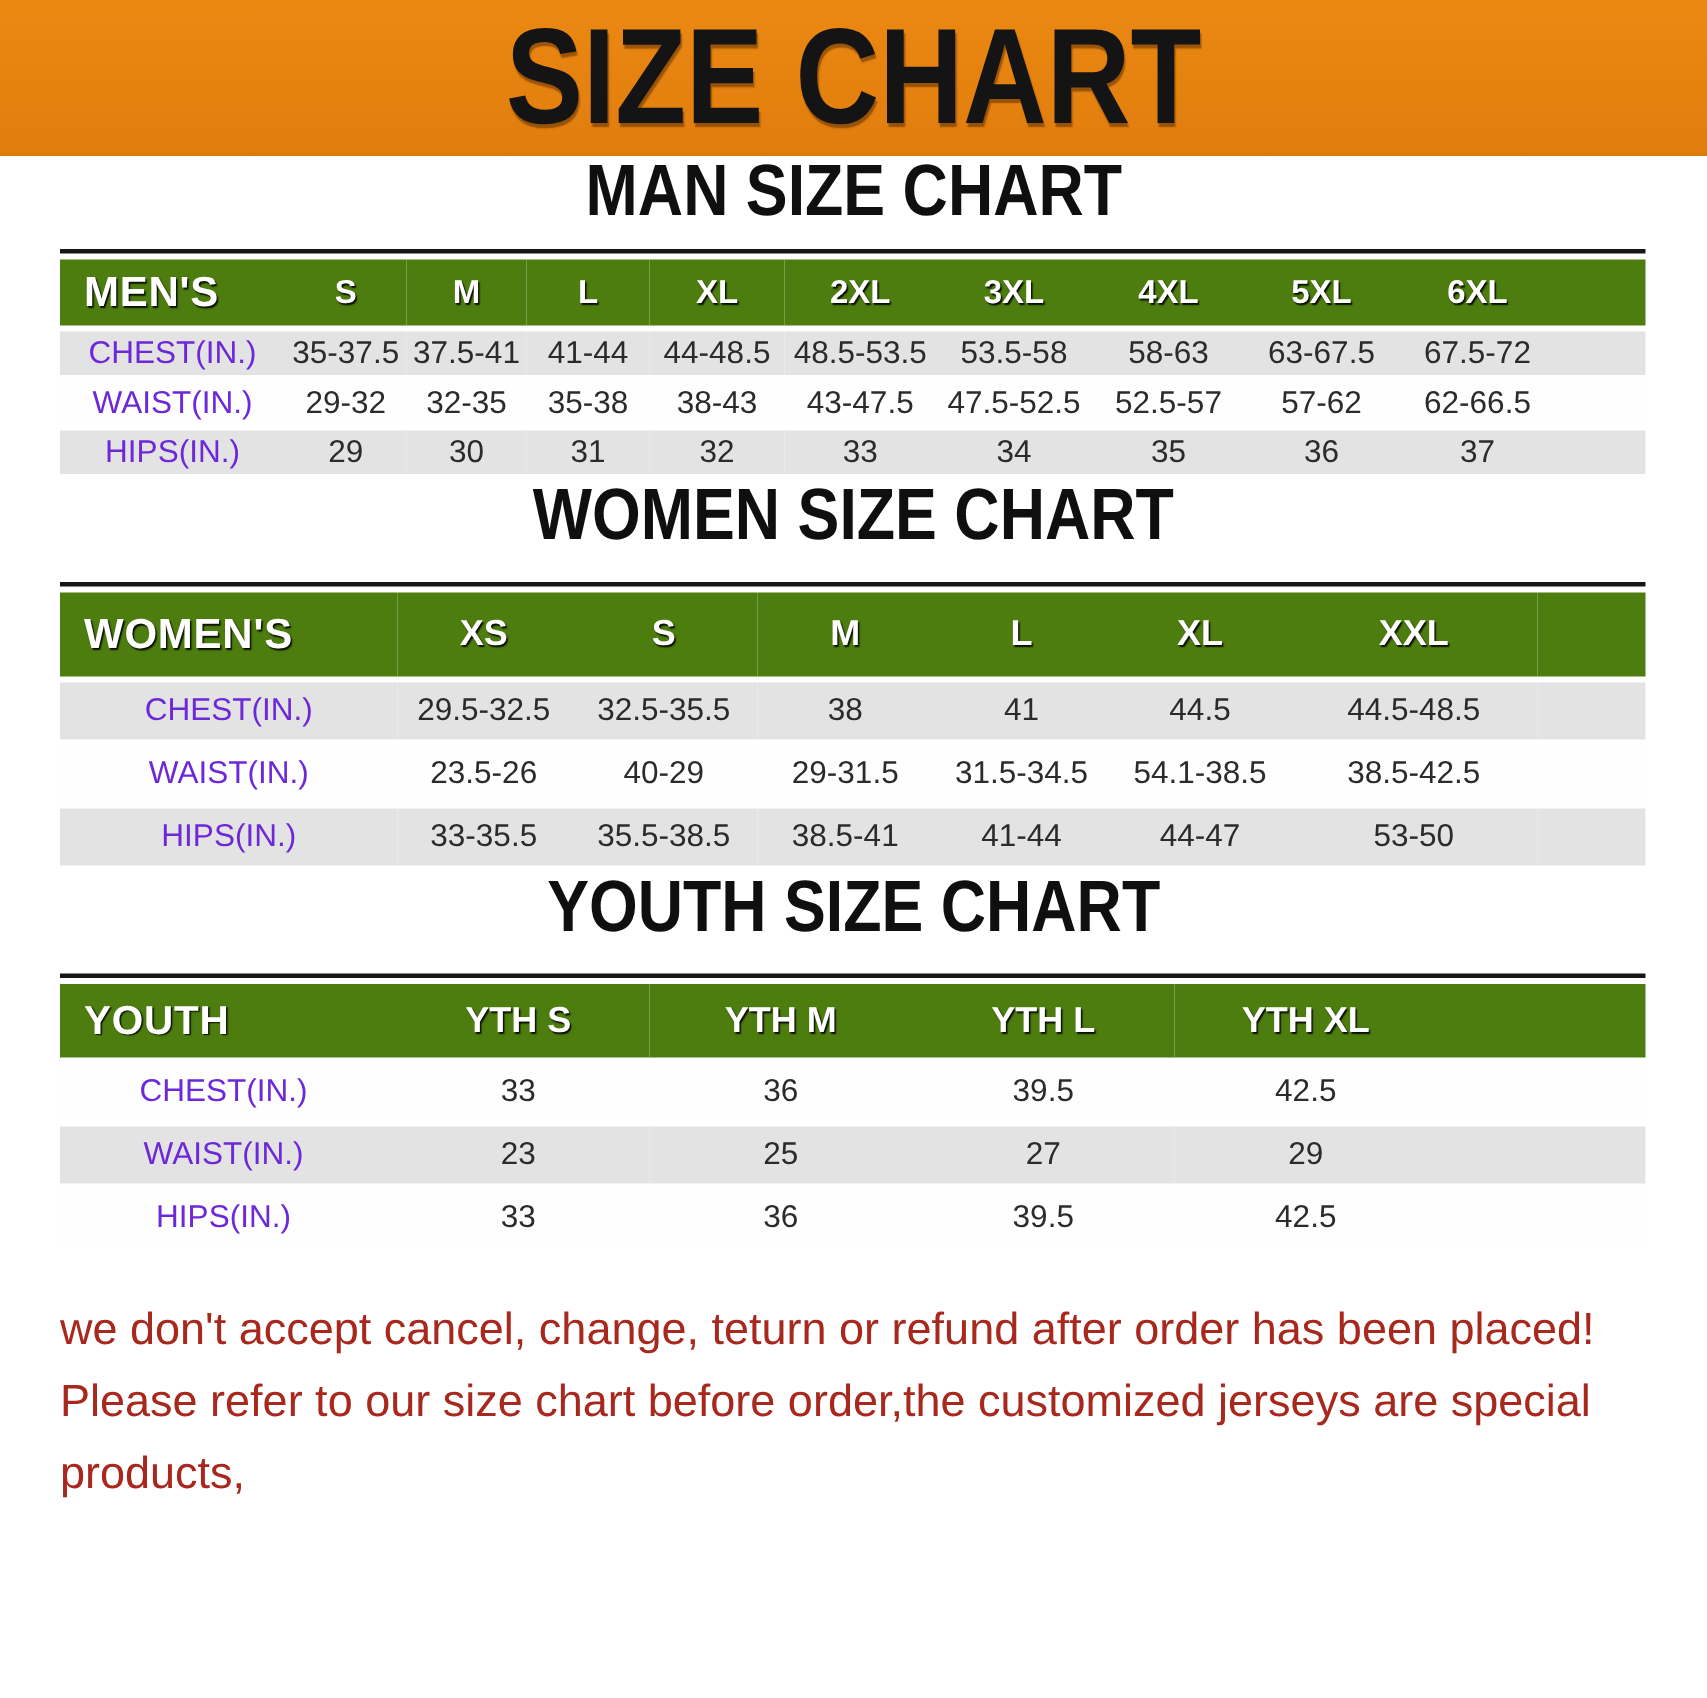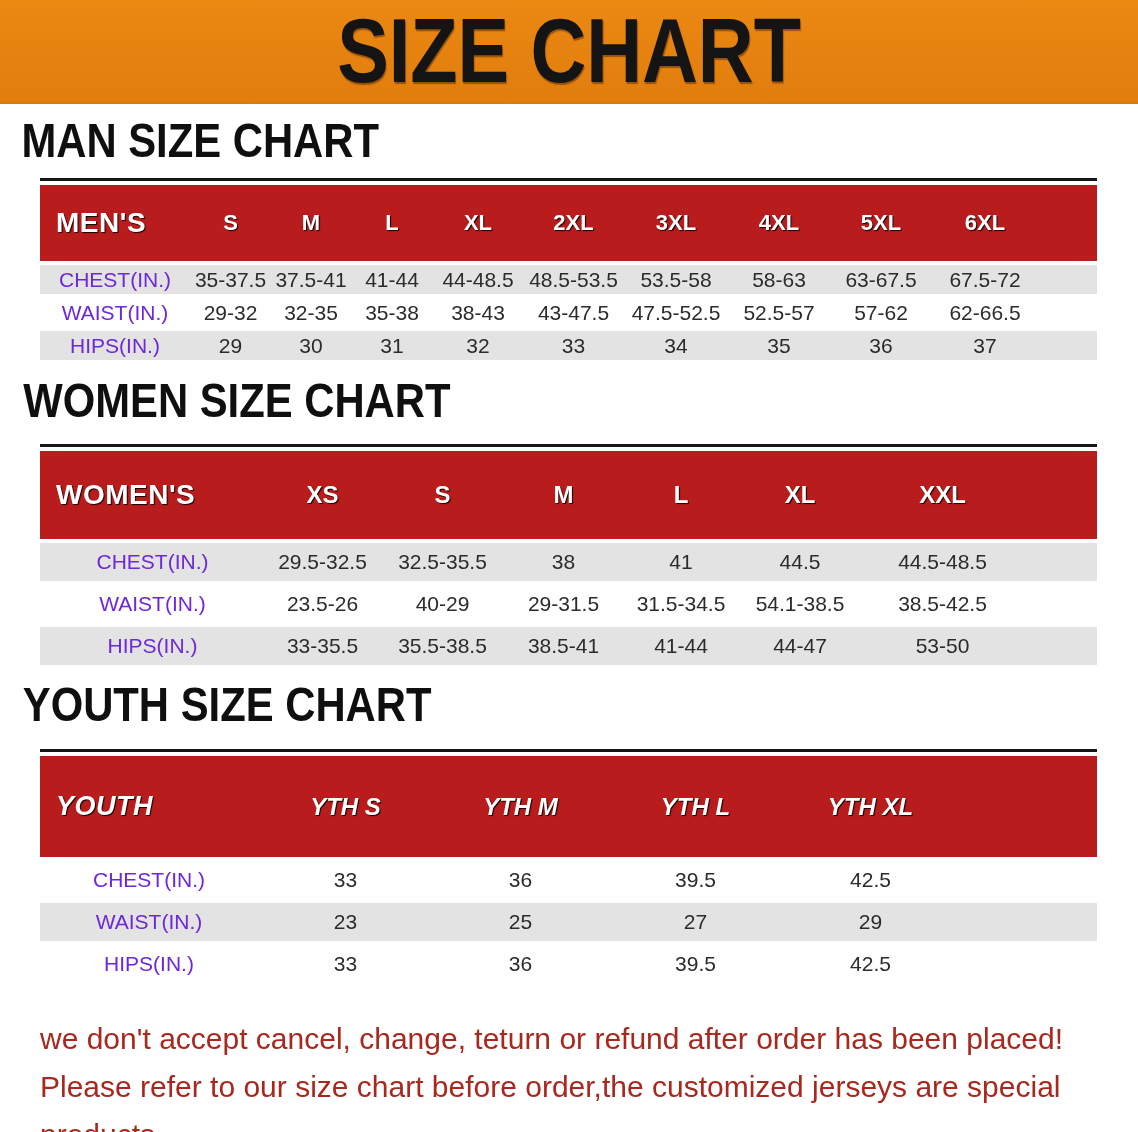"MAN SIZE CHART" h2.section-heading { margin: 12px -> 0; text-align: none -> center }
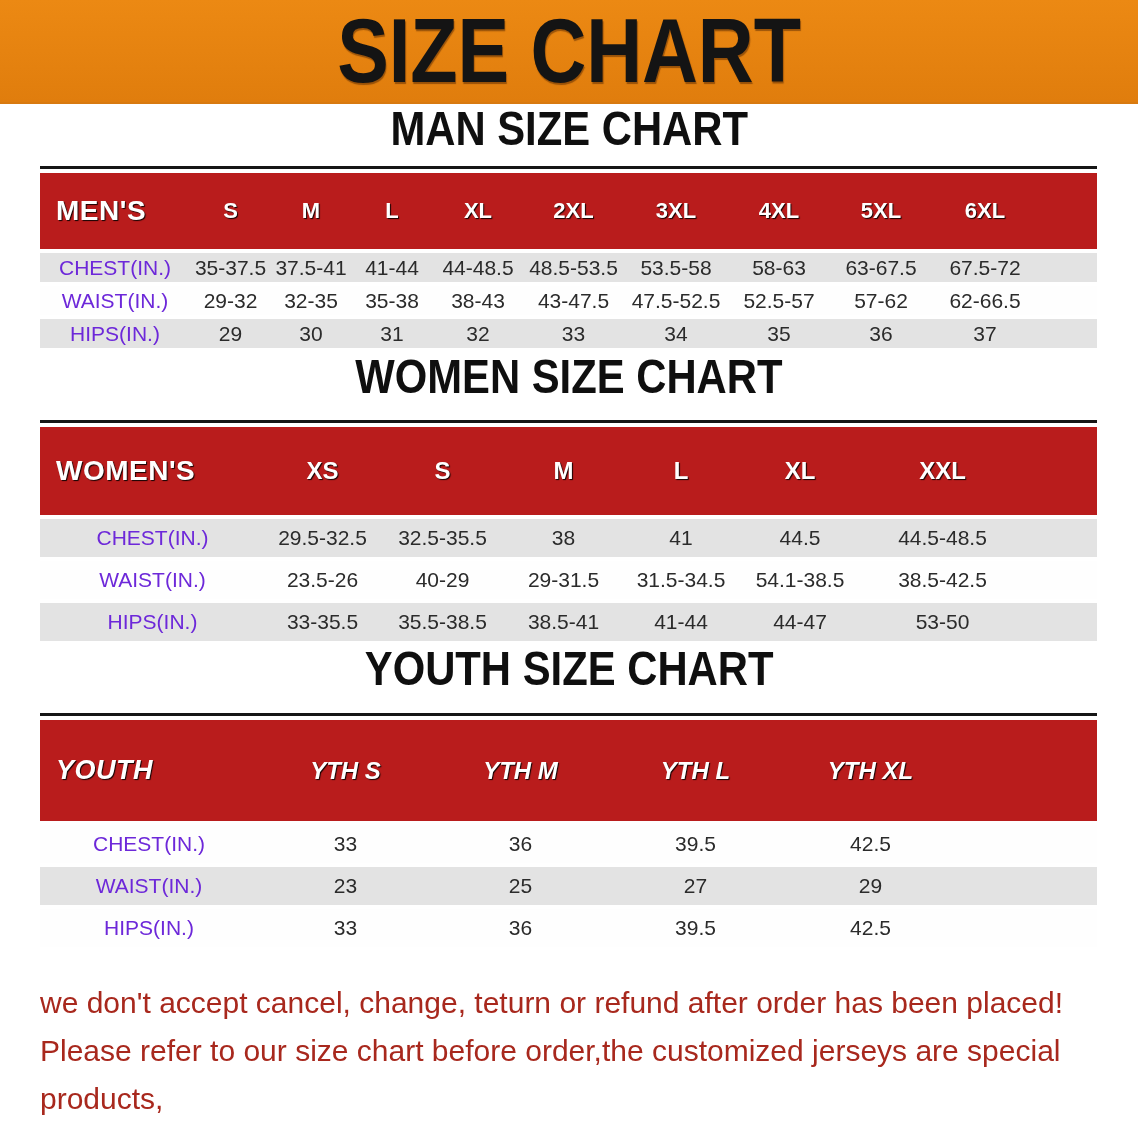"MEN'S" table.size-table th { background: #b91c1c -> #4d7c0f; padding: 16px -> 0 }
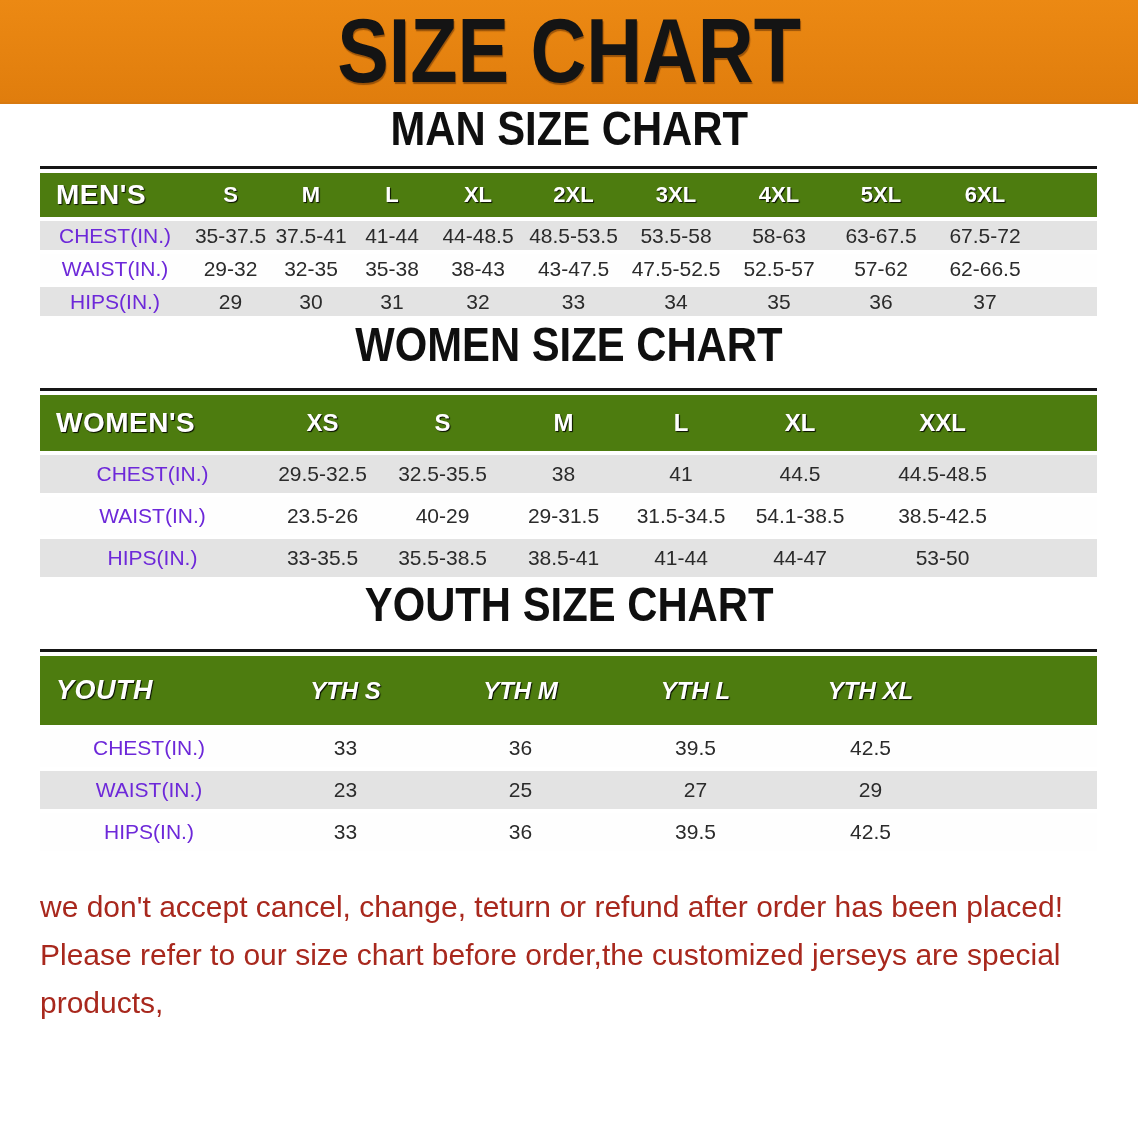"YOUTH" #youth-table th { font-style: italic -> none; height: 69px -> 49px }
